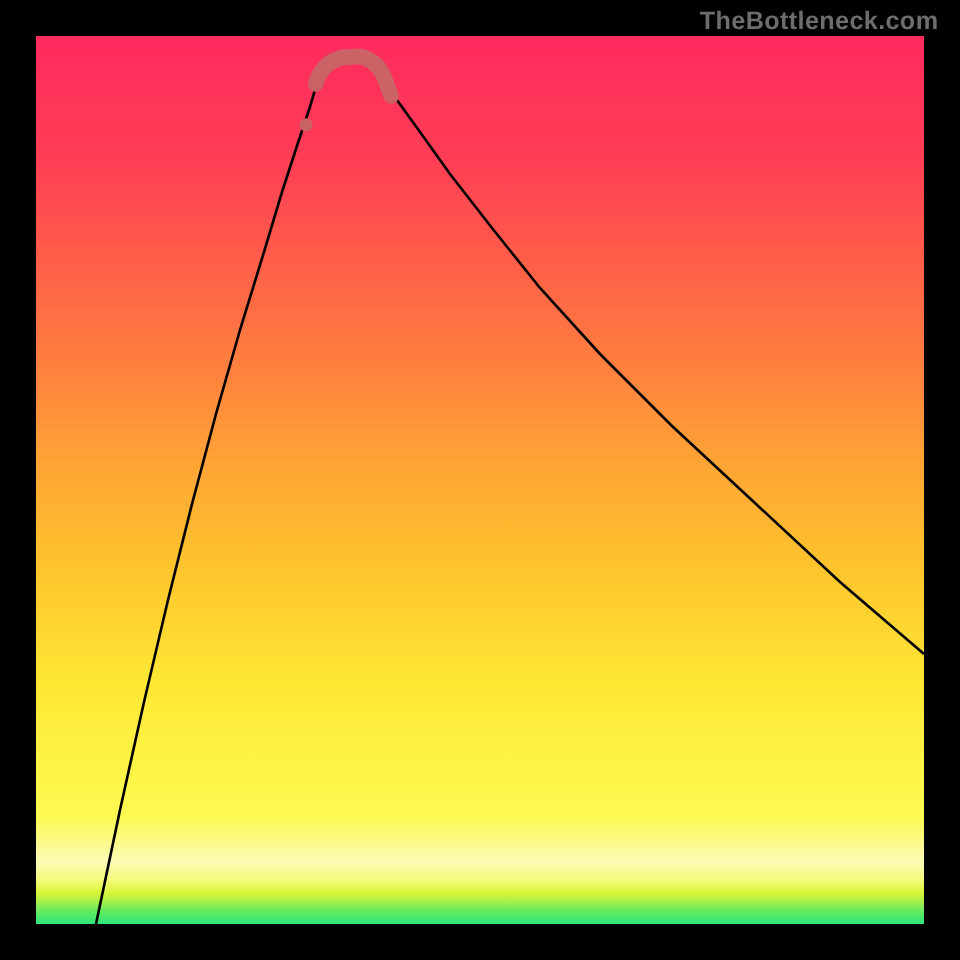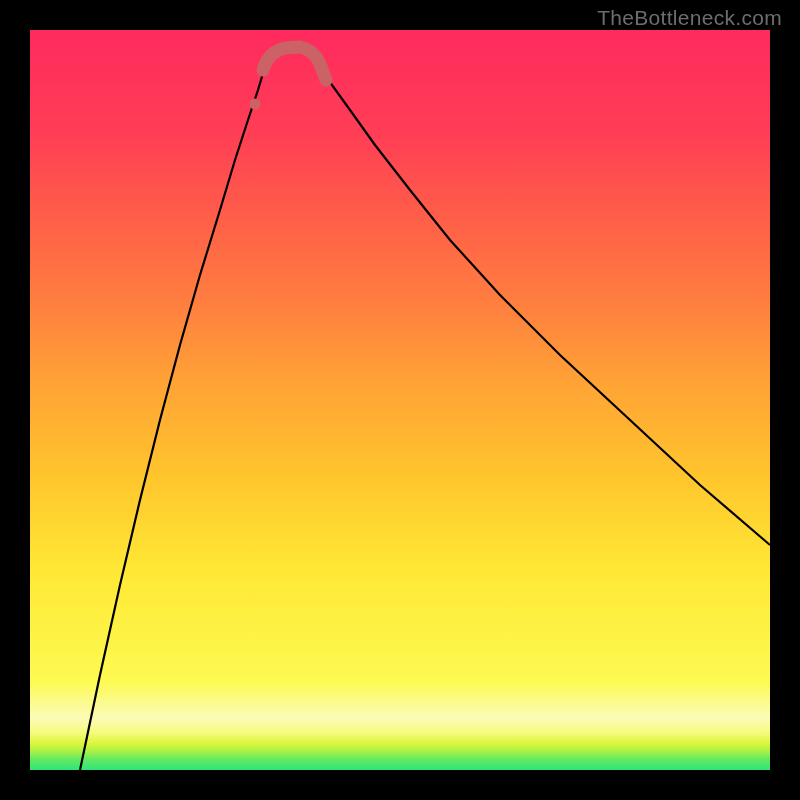"TheBottleneck.com" .watermark { font-weight: 400 -> 700 }
